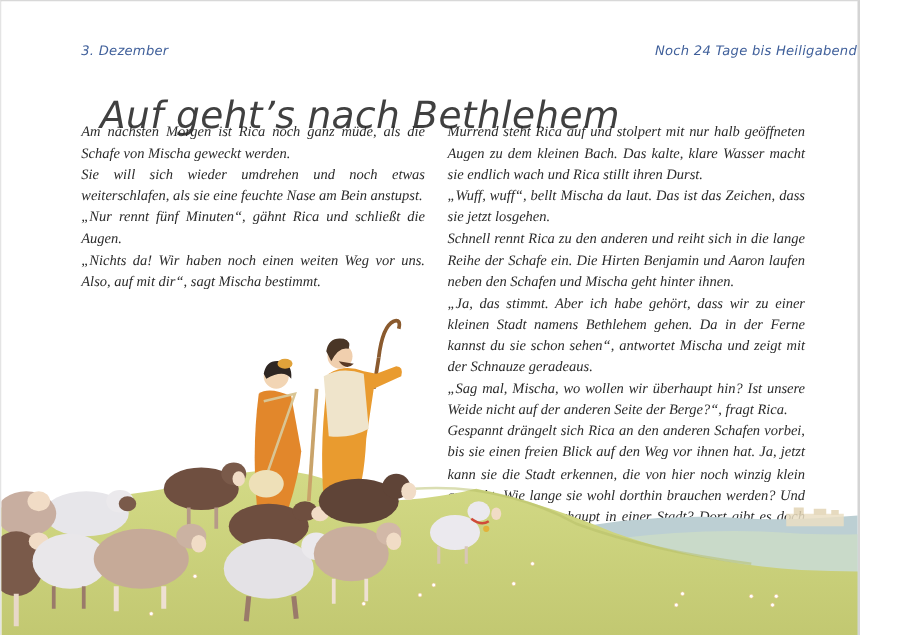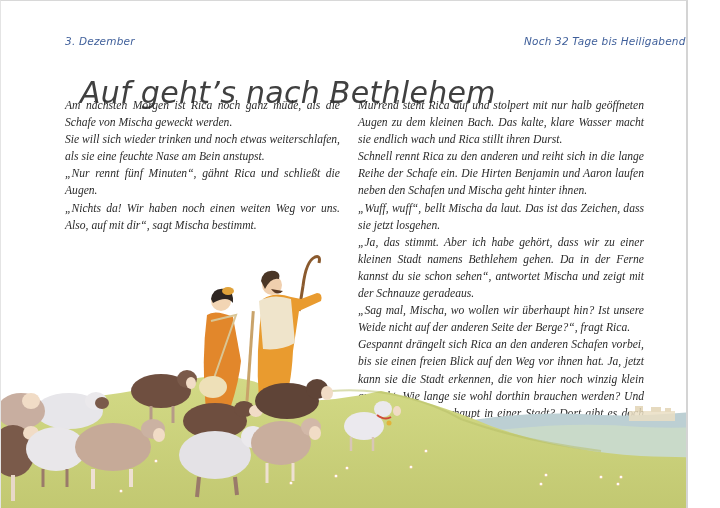"Noch 32 Tage bis Heiligabend" div.running-head { text: 32 -> 24 }
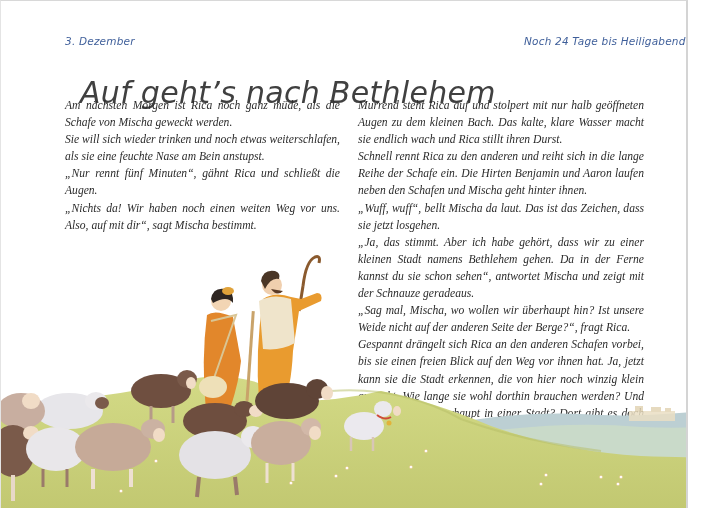"Sie will sich wieder trinken" p { text: trinken -> umdrehen }
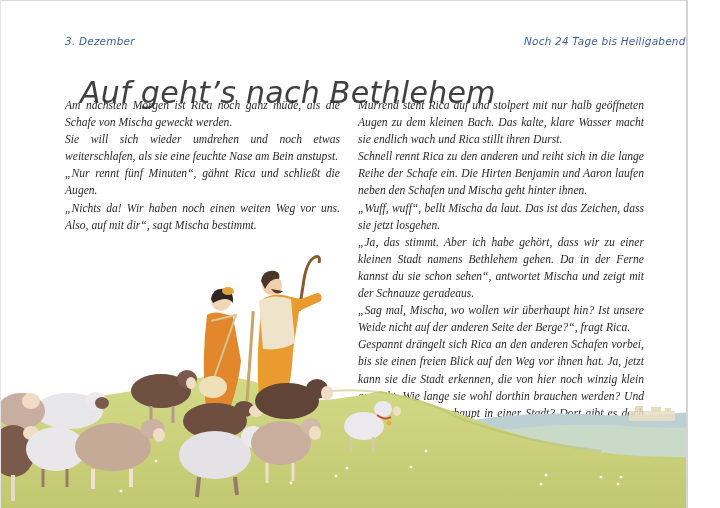"Schnell rennt Rica zu den" p { order: before "„Wuff, wuff“, bellt Mischa da" -> after "„Wuff, wuff“, bellt Mischa da" }
